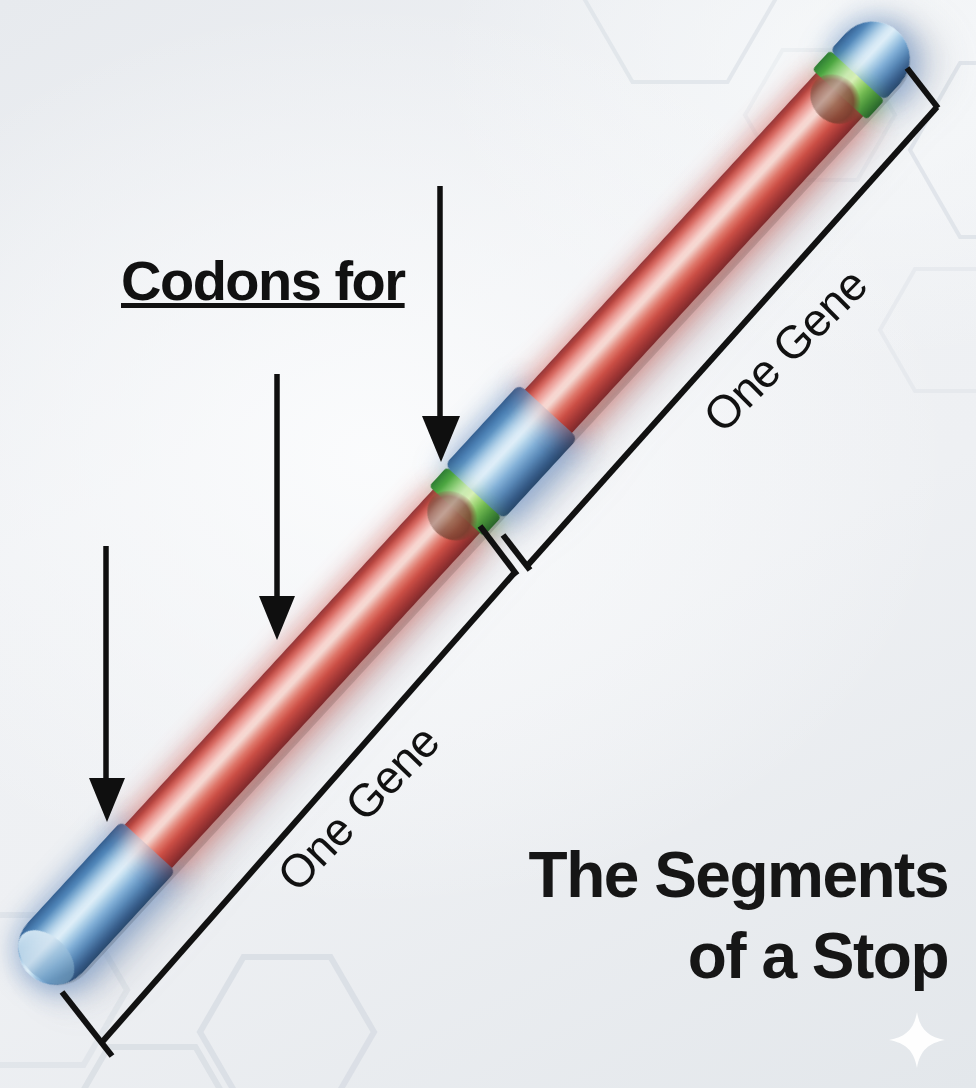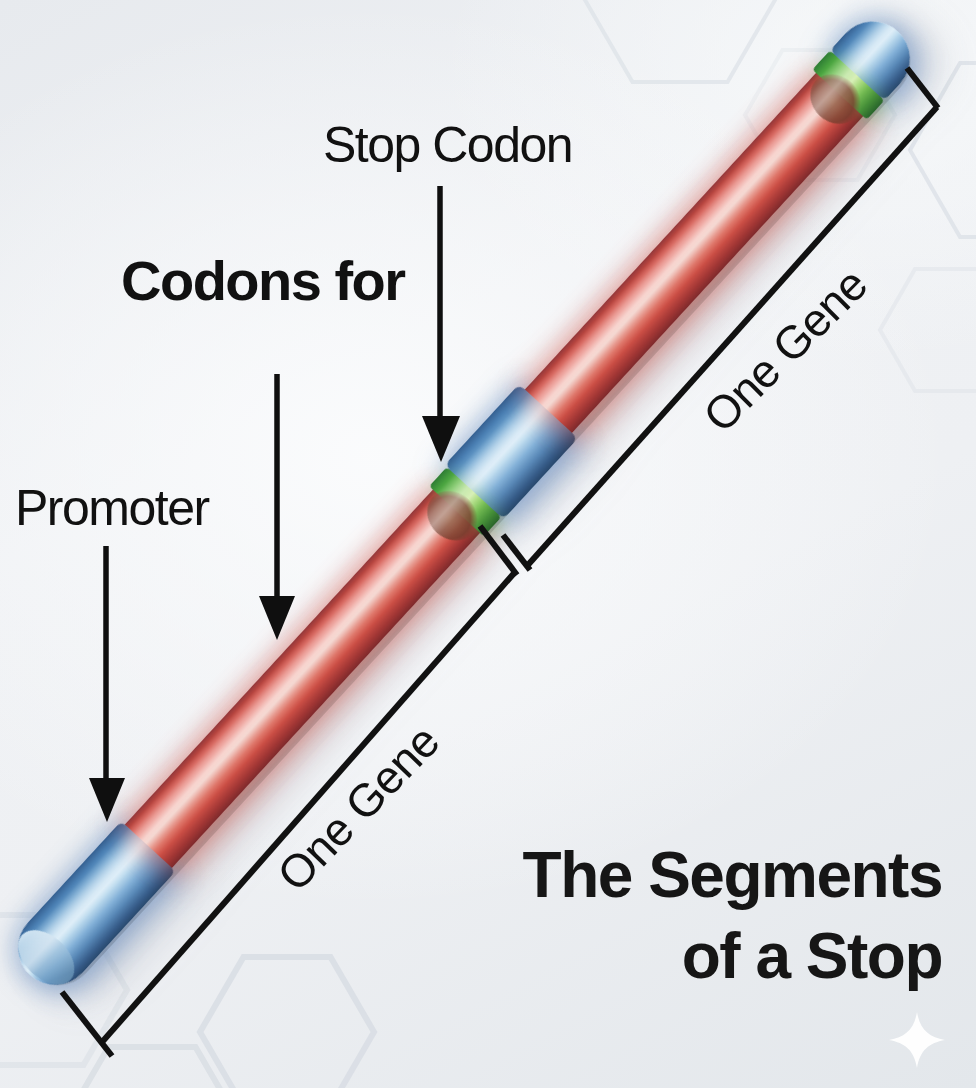"Stop Codon" div.lbl { html: <div>Stop Codon</div> -> none }
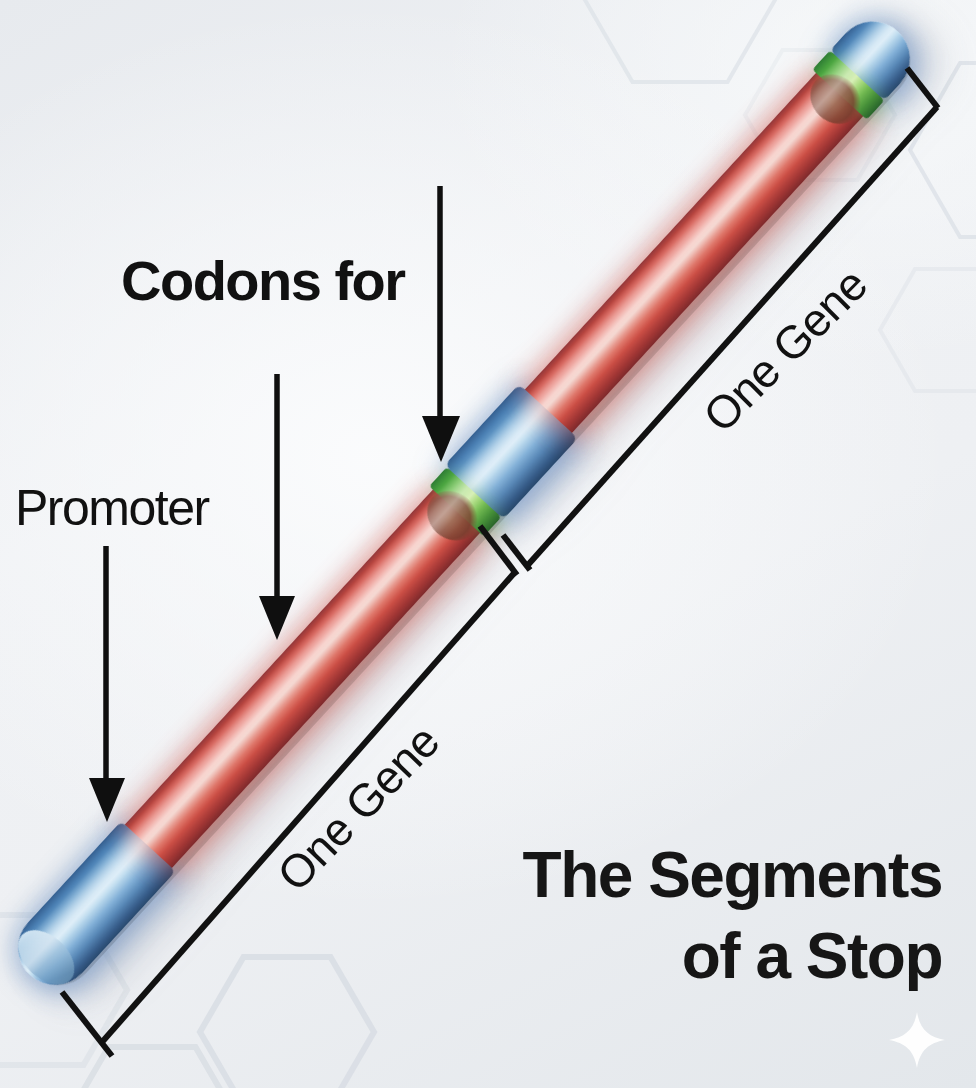"Codons for" .codons { text-decoration: none -> underline }
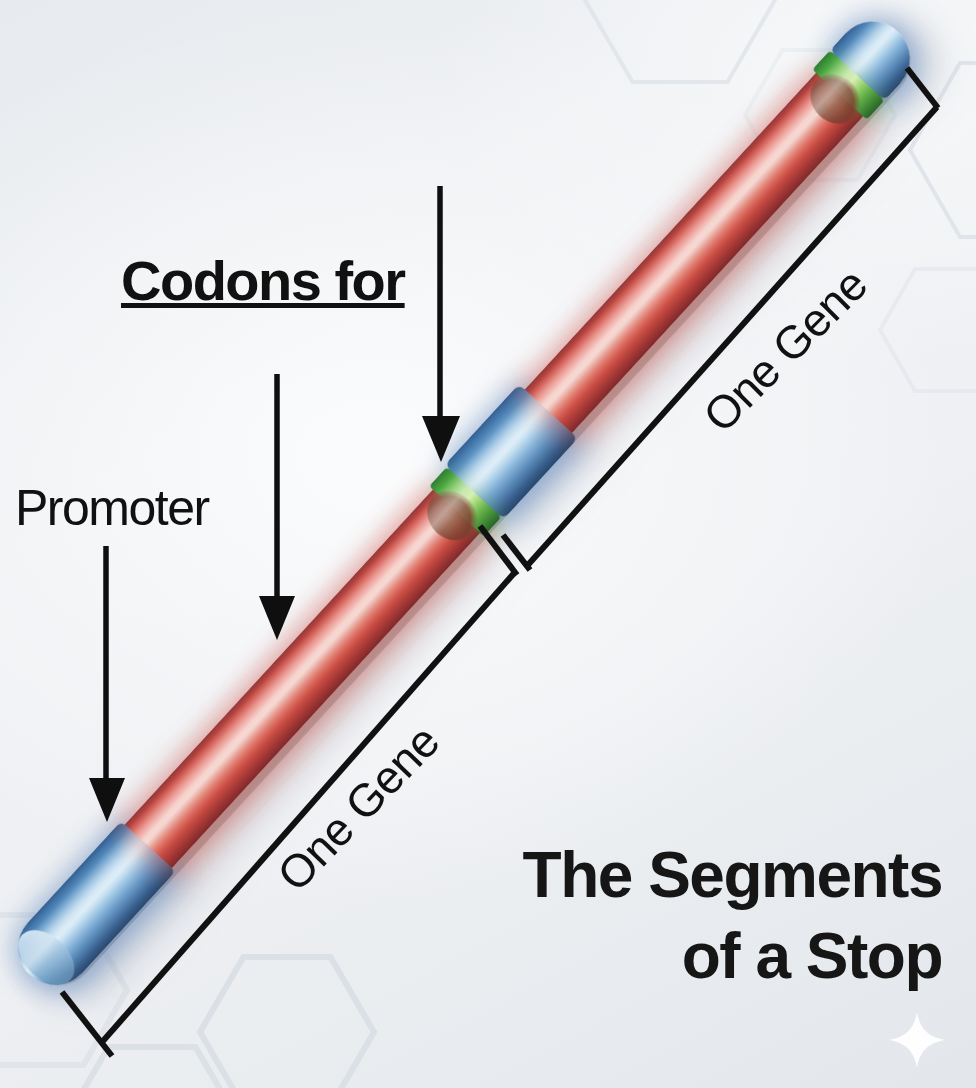"Promoter" div.lbl { html: <div>Promoter</div> -> none }
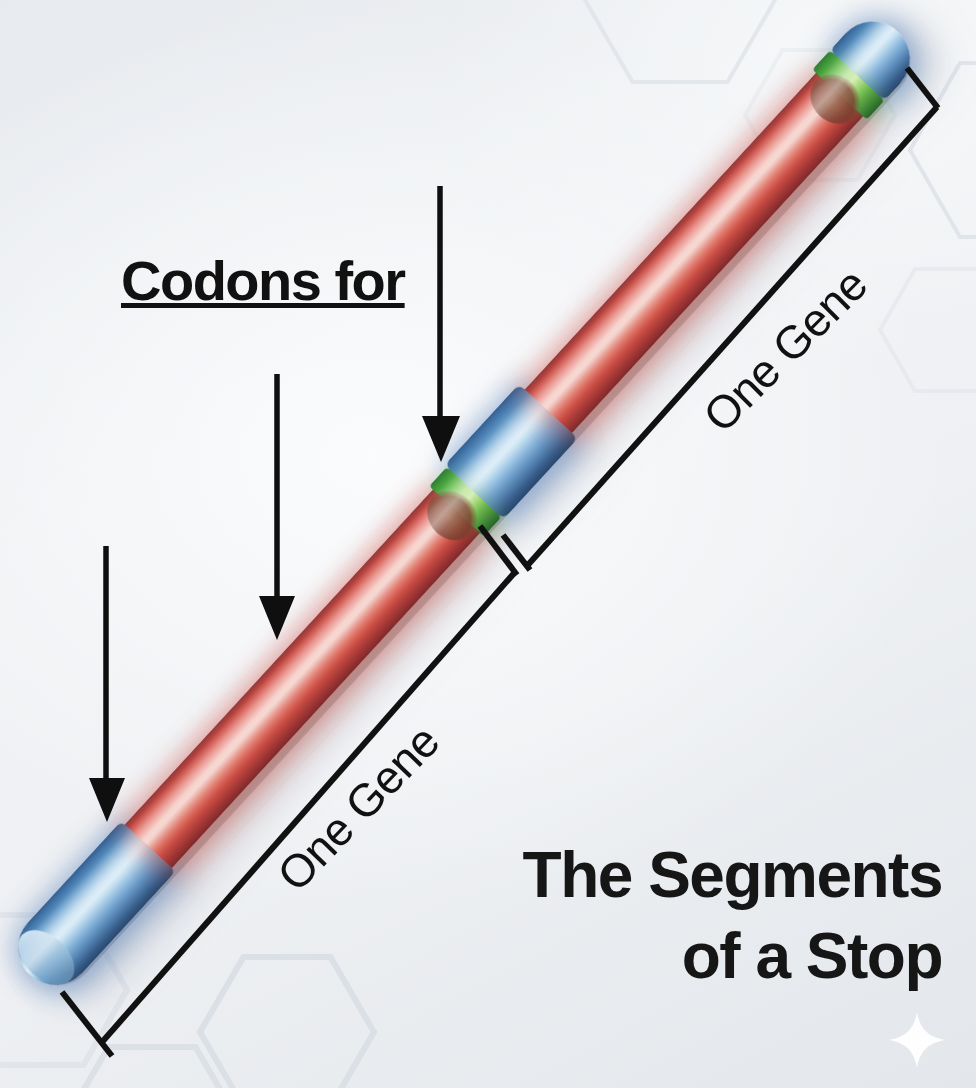"The Segments" .title { right: 34px -> 28px }
